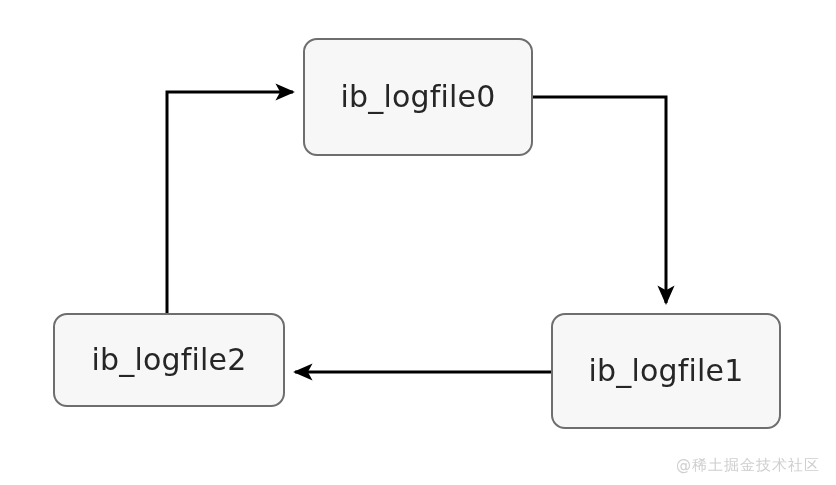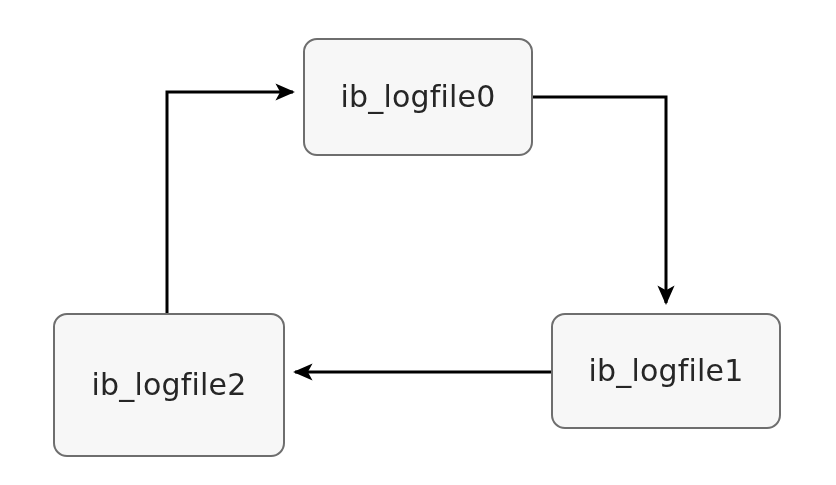"ib_logfile2" #node-logfile2 { height: 144px -> 94px }
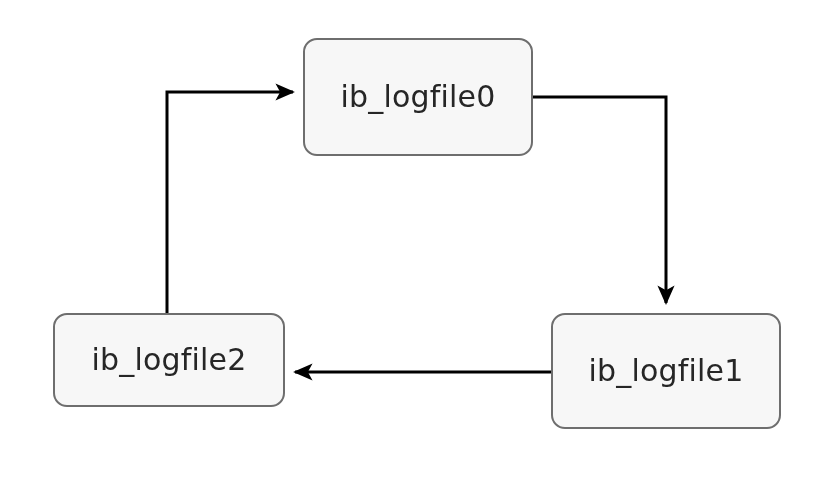"@稀土掘金技术社区" div { html: none -> <div>@稀土掘金技术社区</div> }
